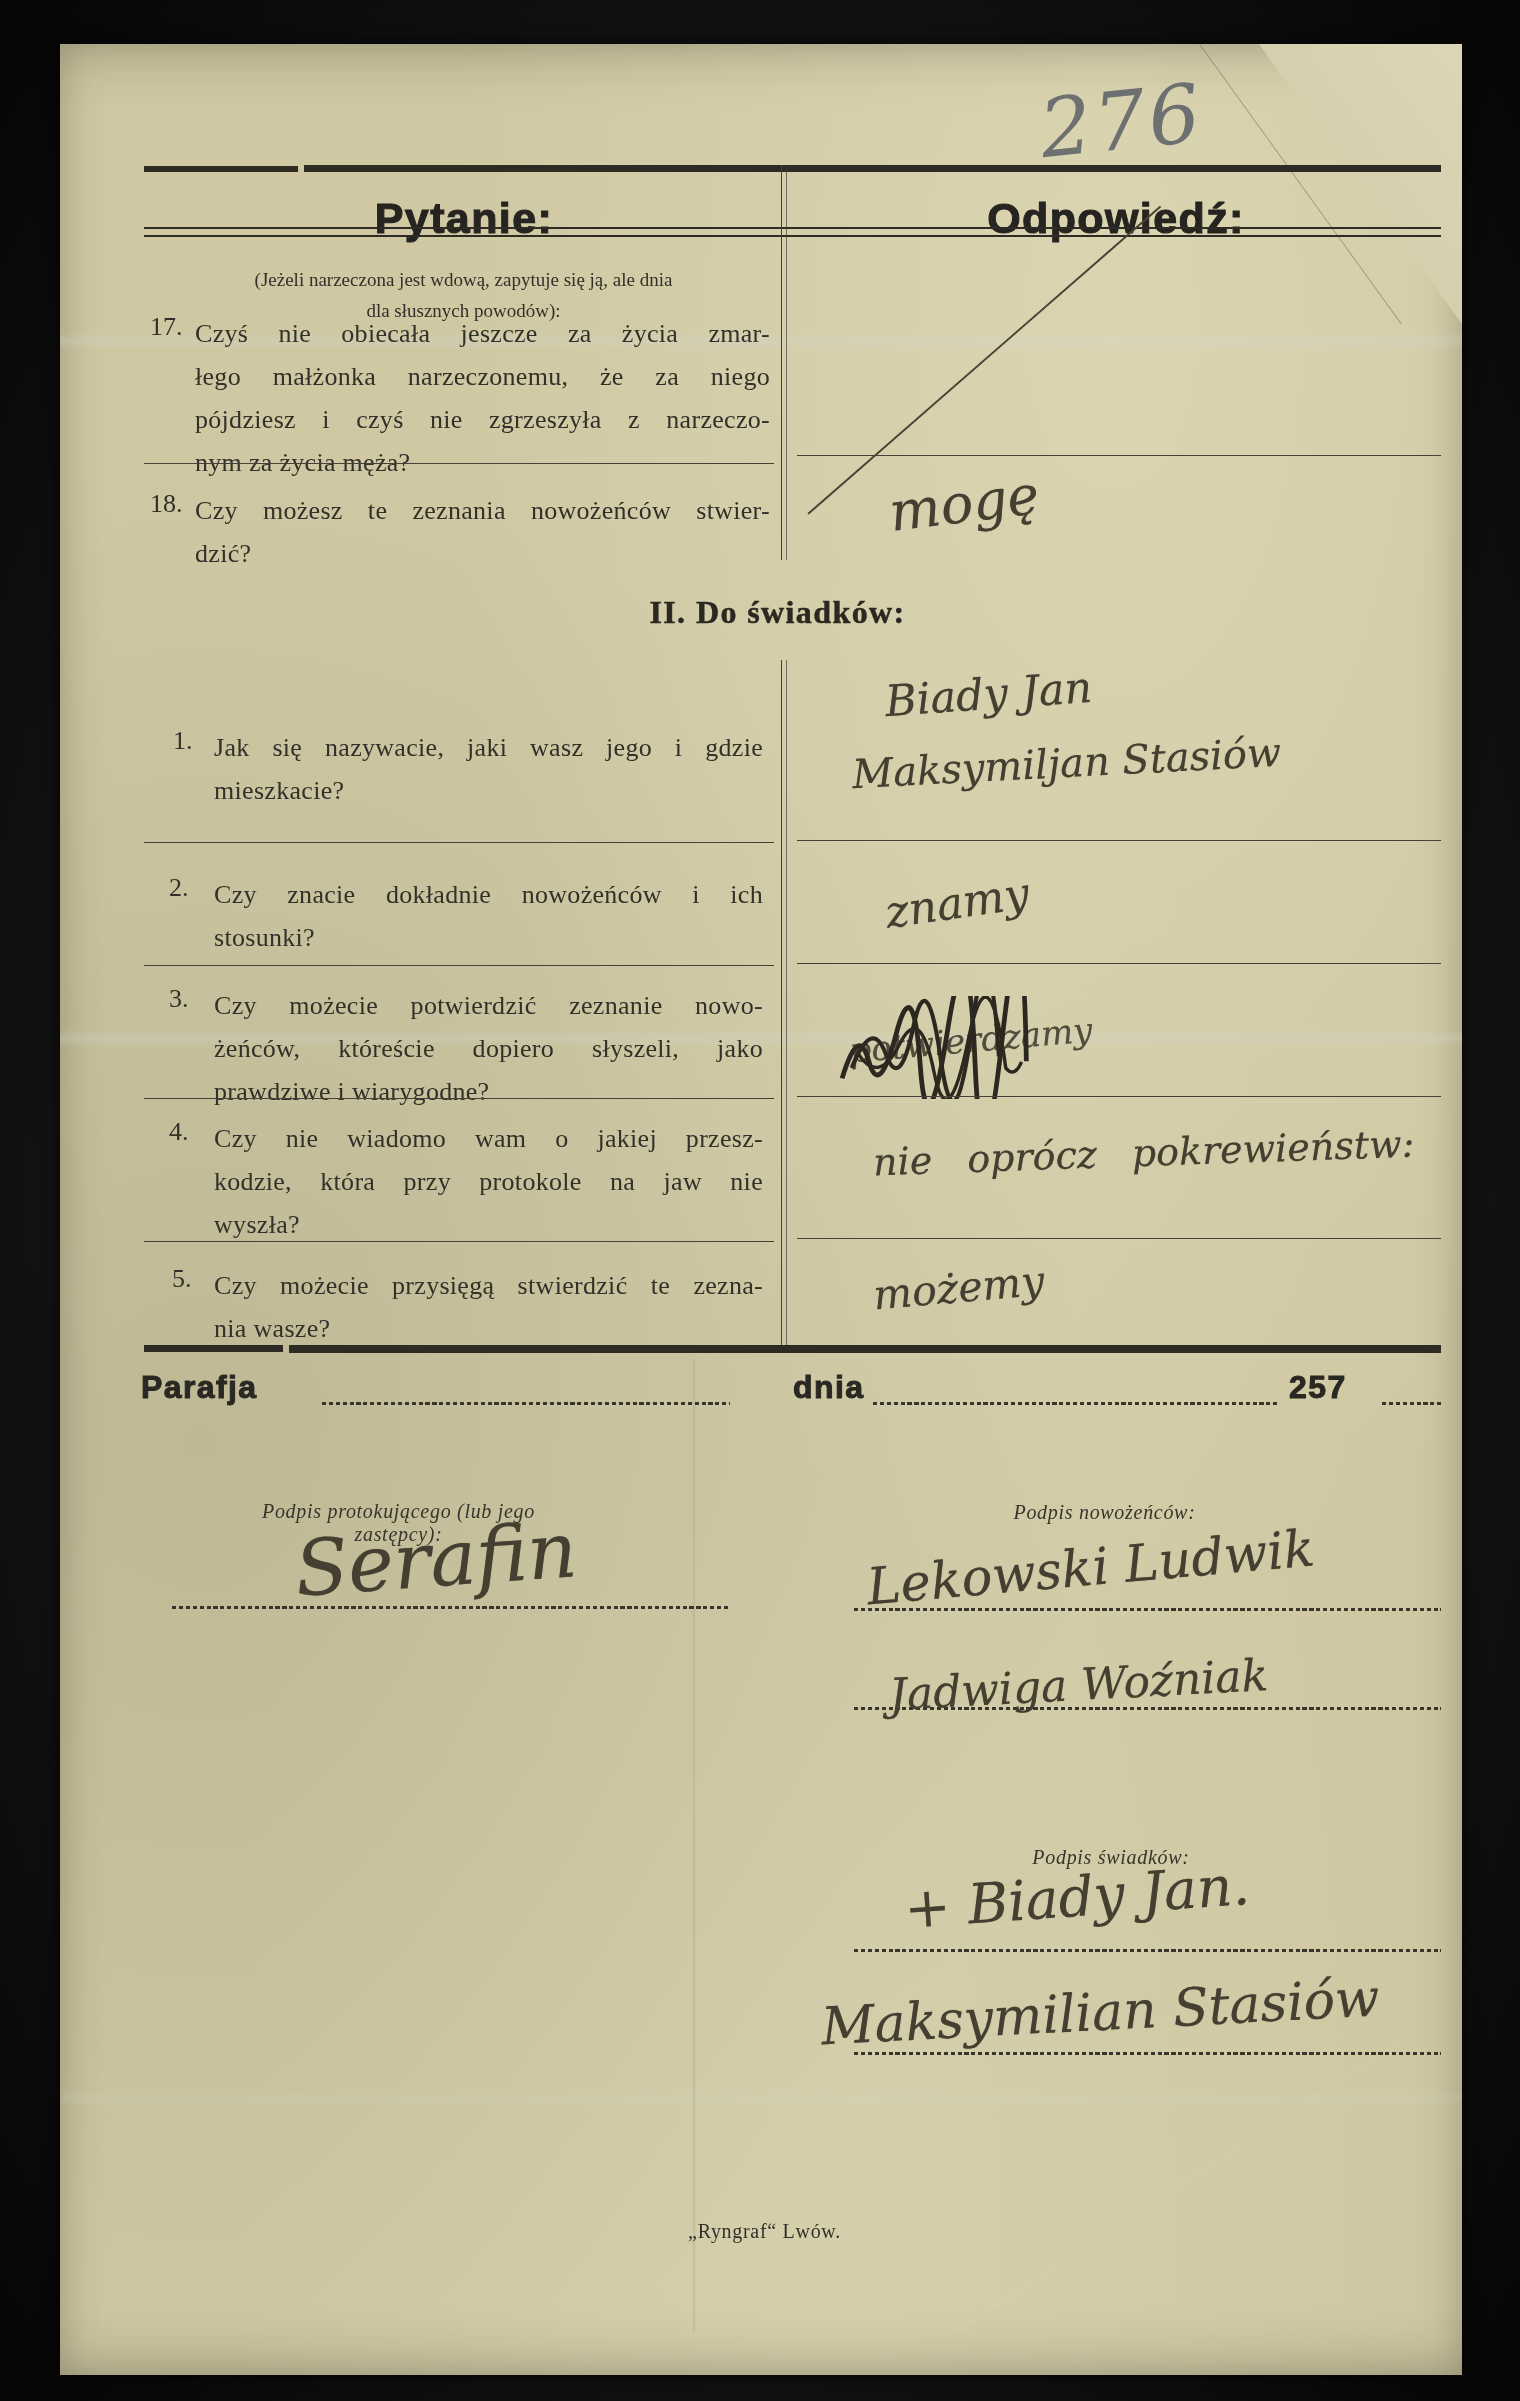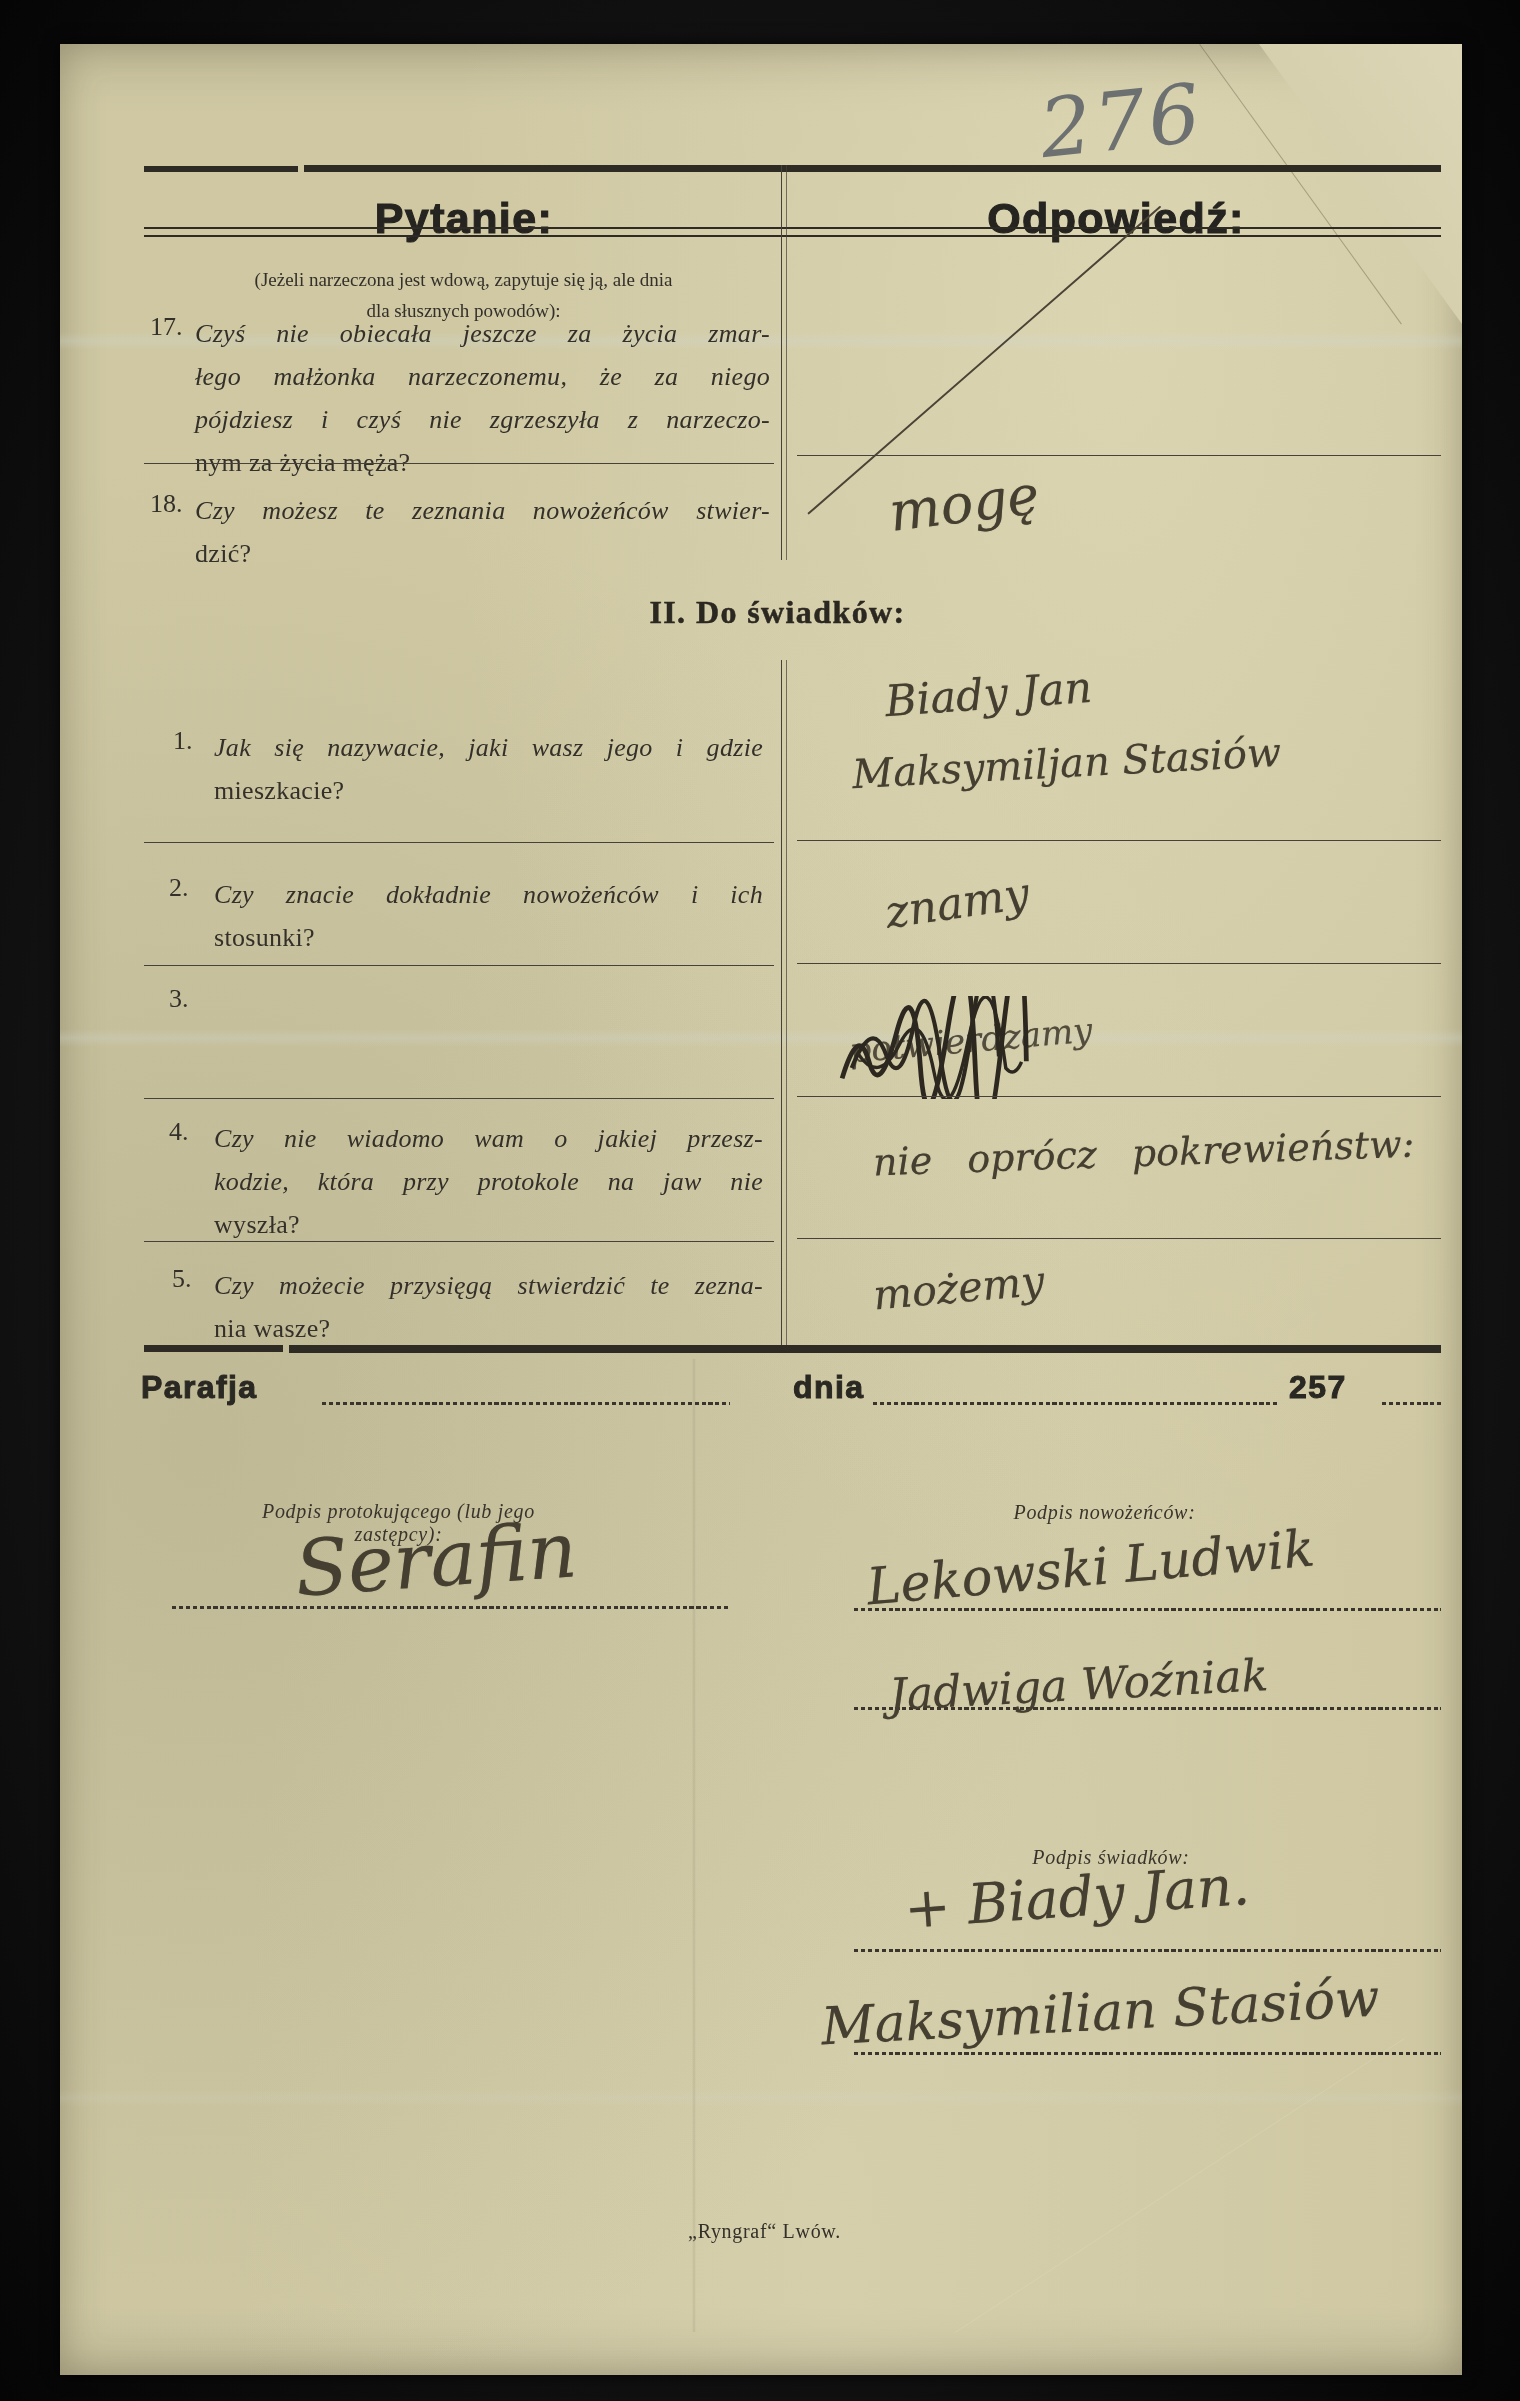"Czyś nie obiecała jeszcze za" .jline { font-style: italic -> none }
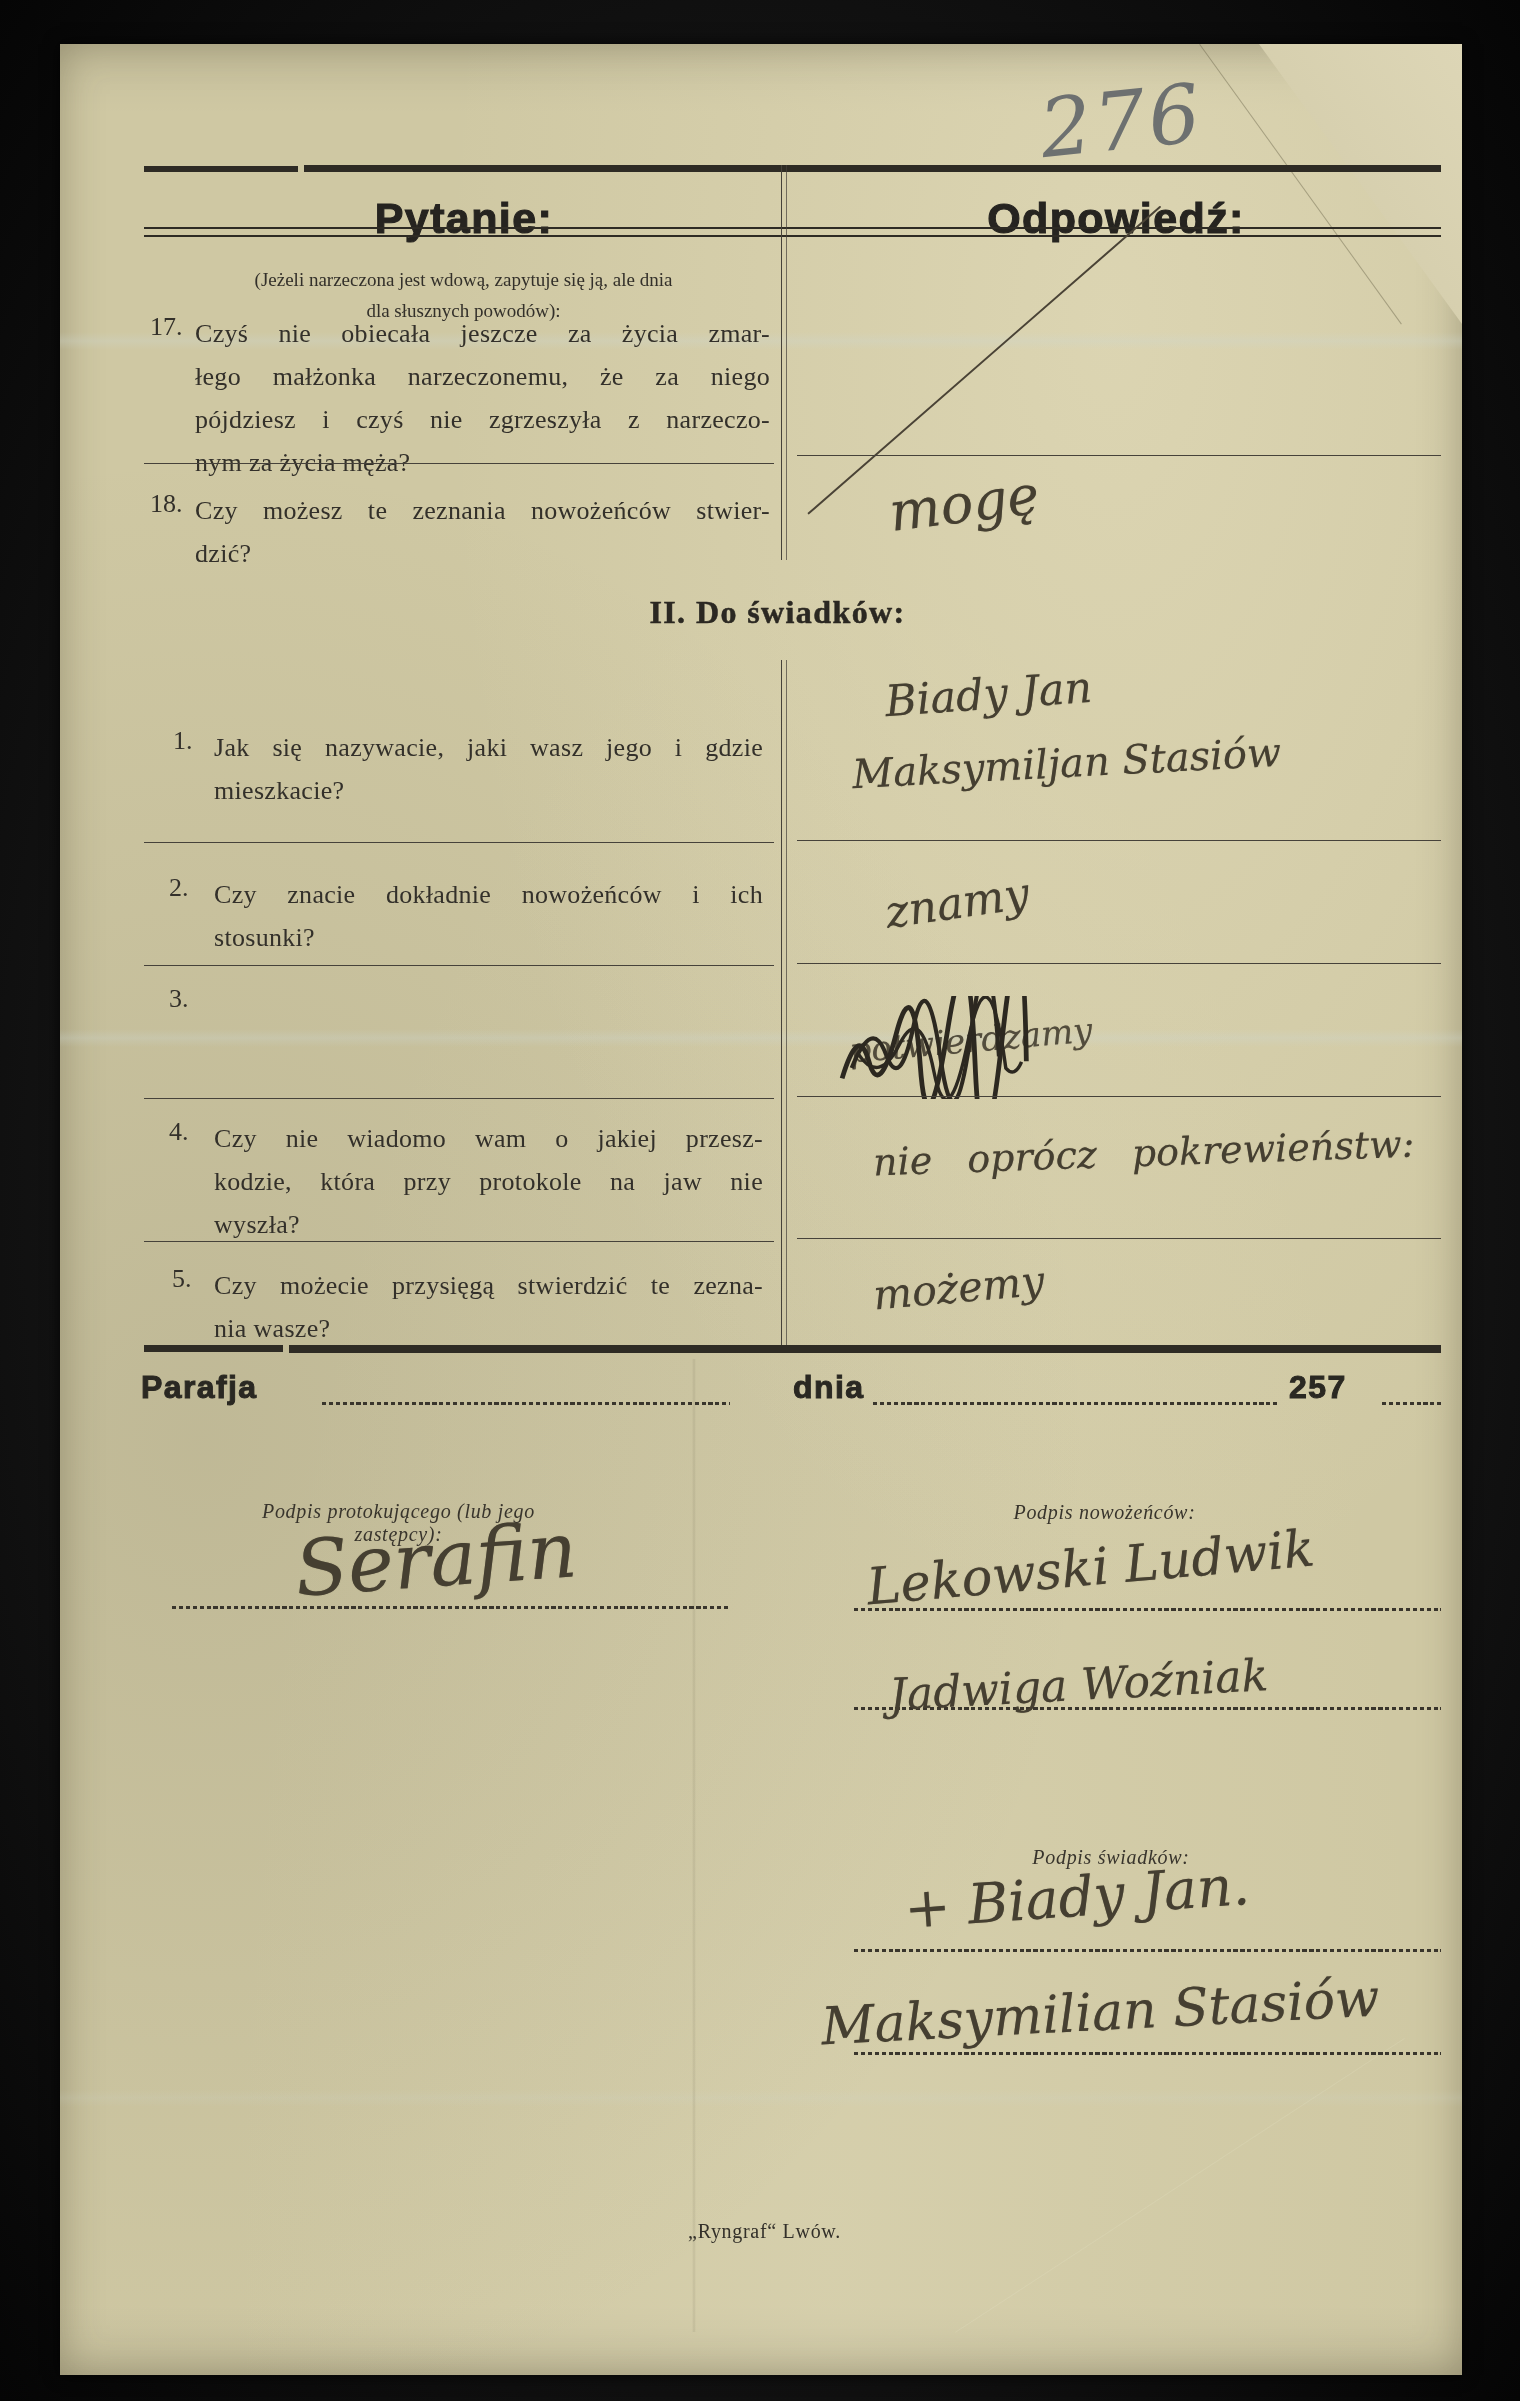"Czy możecie potwierdzić zeznanie nowo-" div.qlines { html: none -> <div> <div>Czy możecie potwierdzić zeznanie nowo-</div> <div>żeńców, któreście dopiero słyszeli, jako</div> <div>prawdziwe i wiarygodne?</div> </div> }
